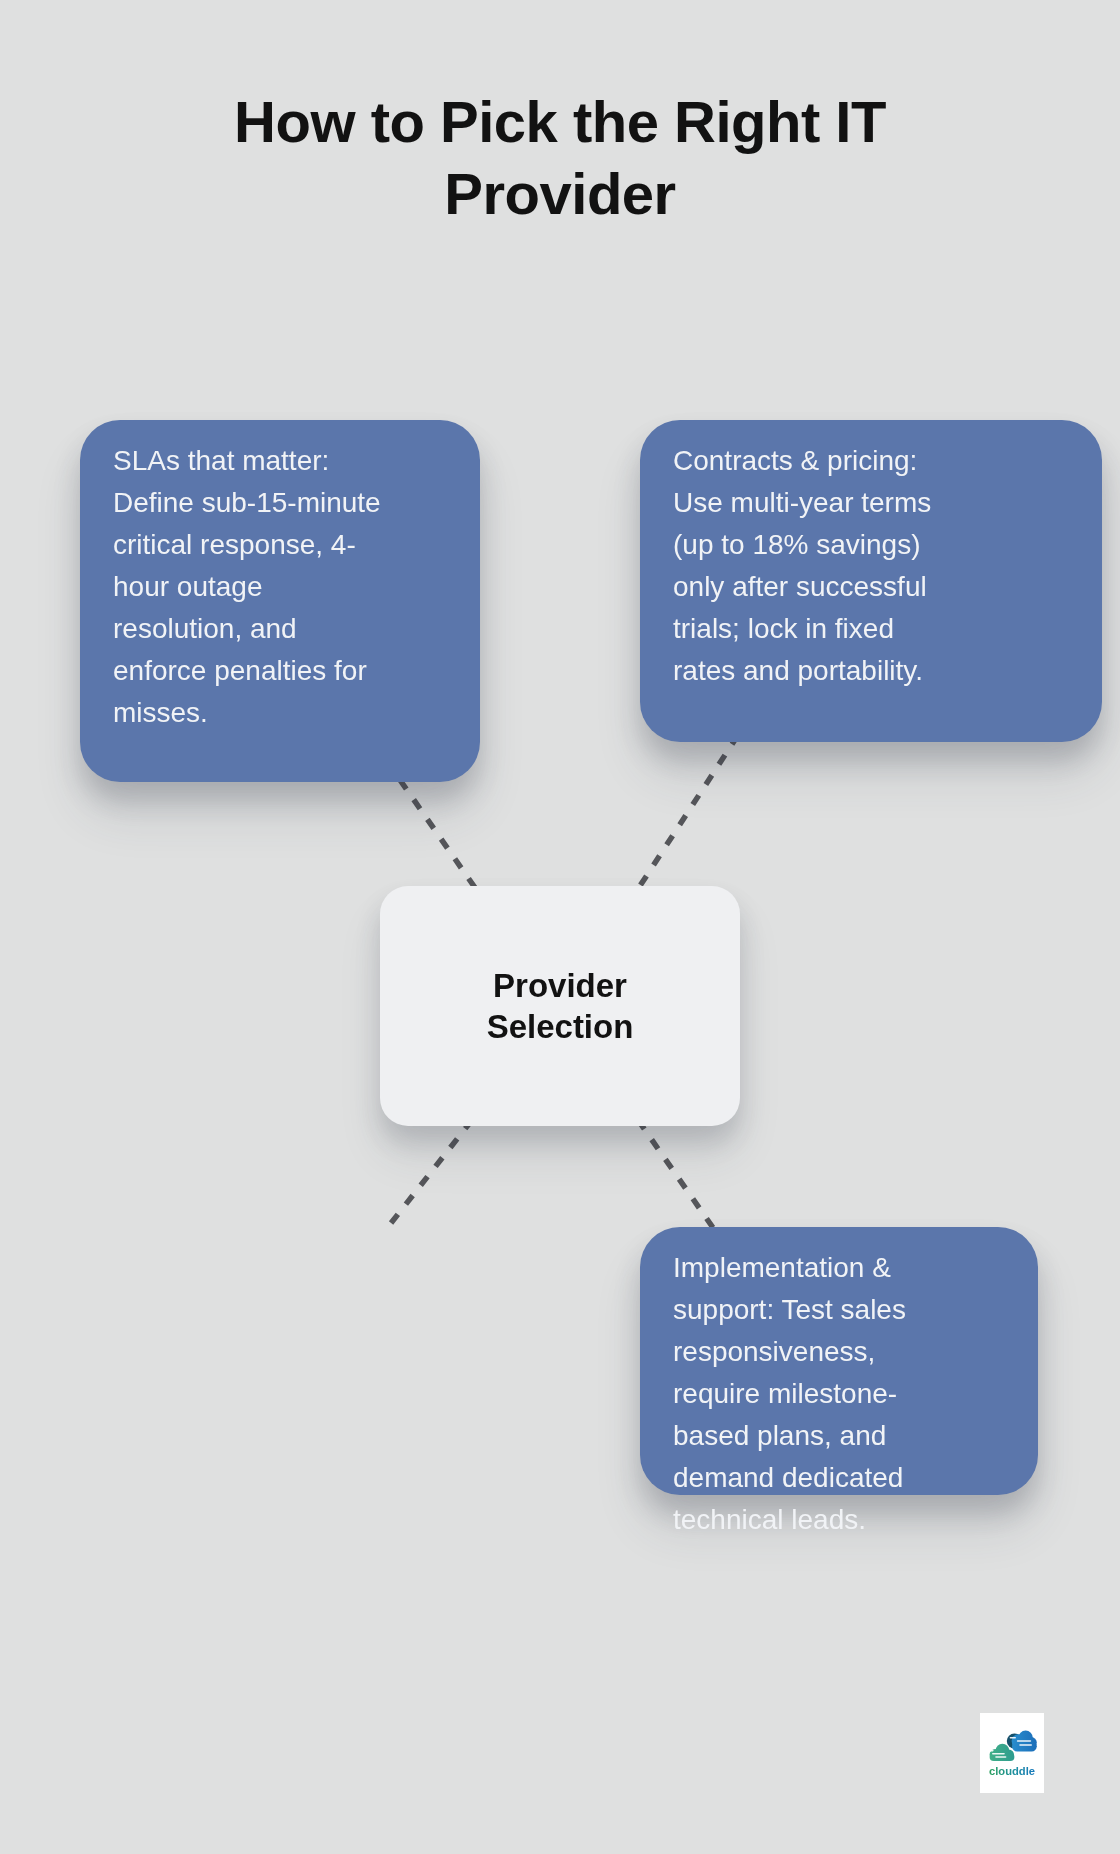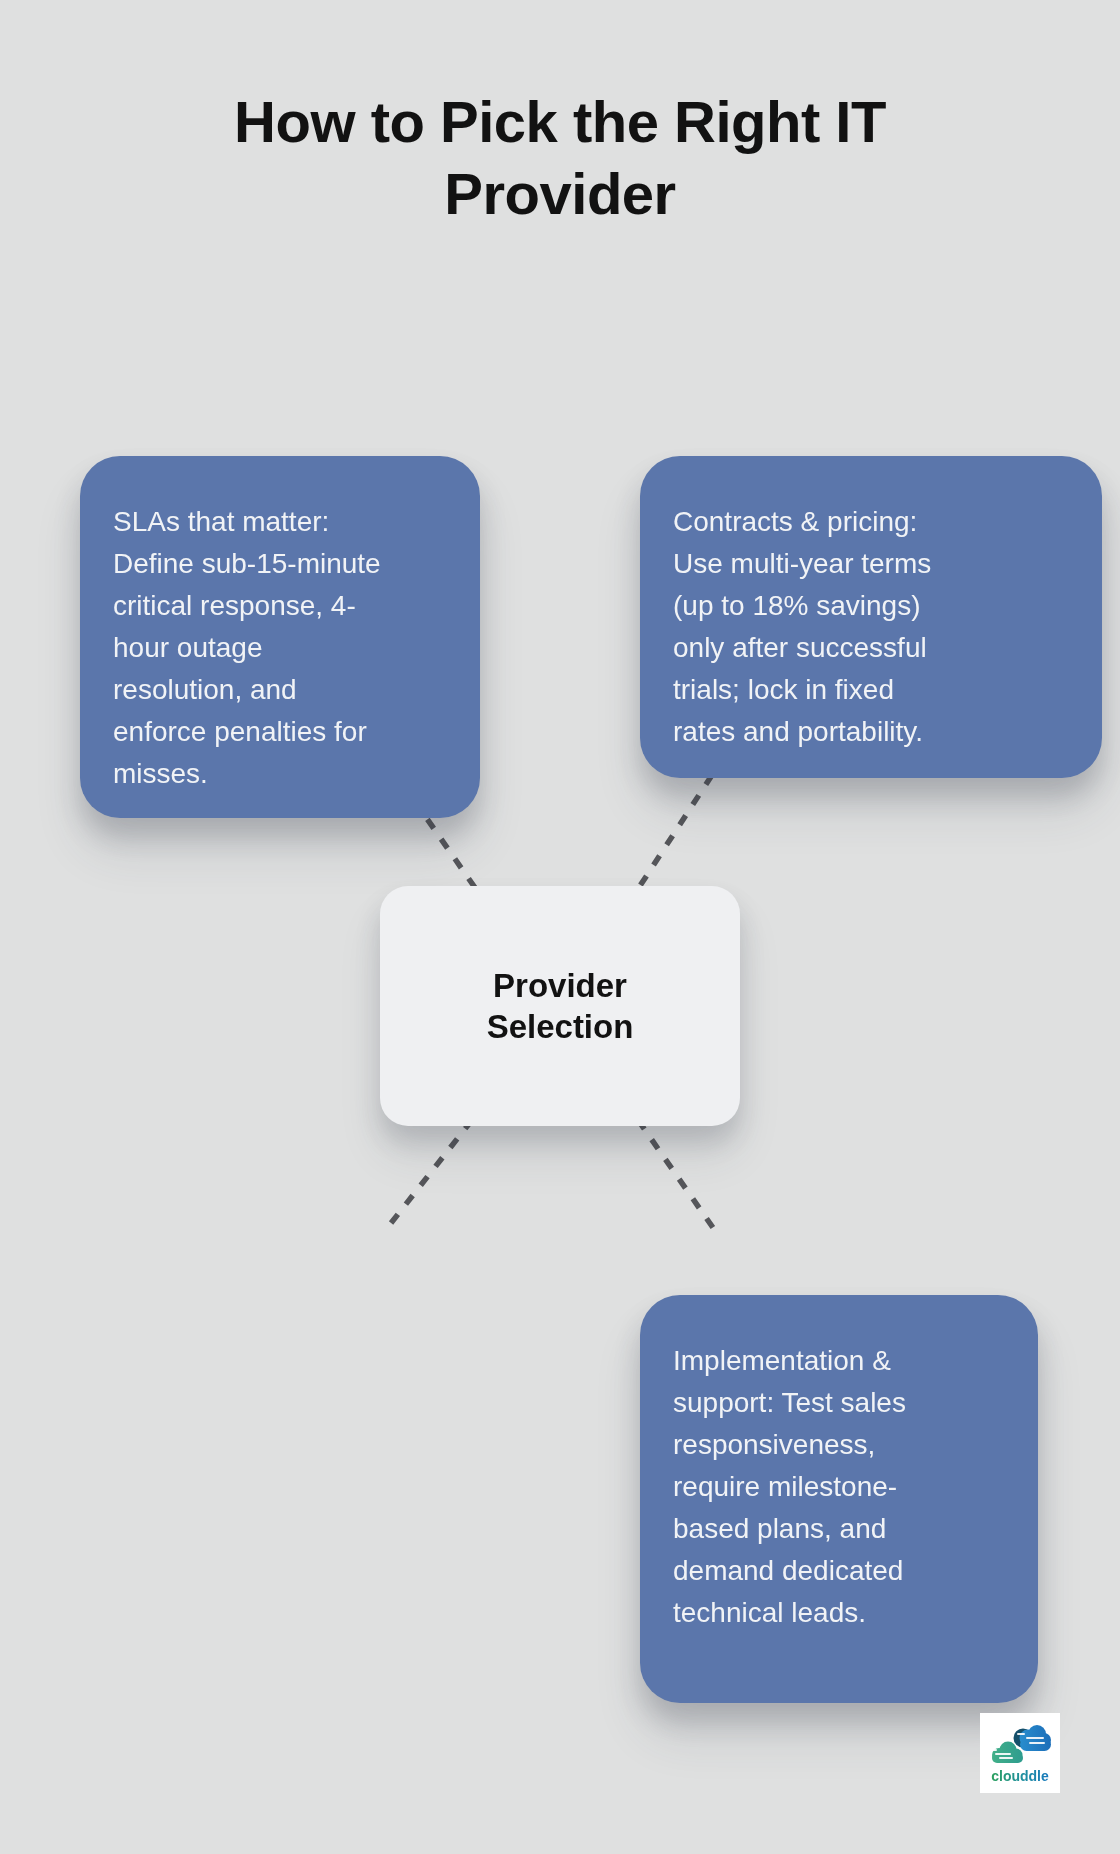"SLAs that matter:" .node { margin-top: 36px -> none; padding: 45px 30px 0 33px -> 20px 30px 0 33px }
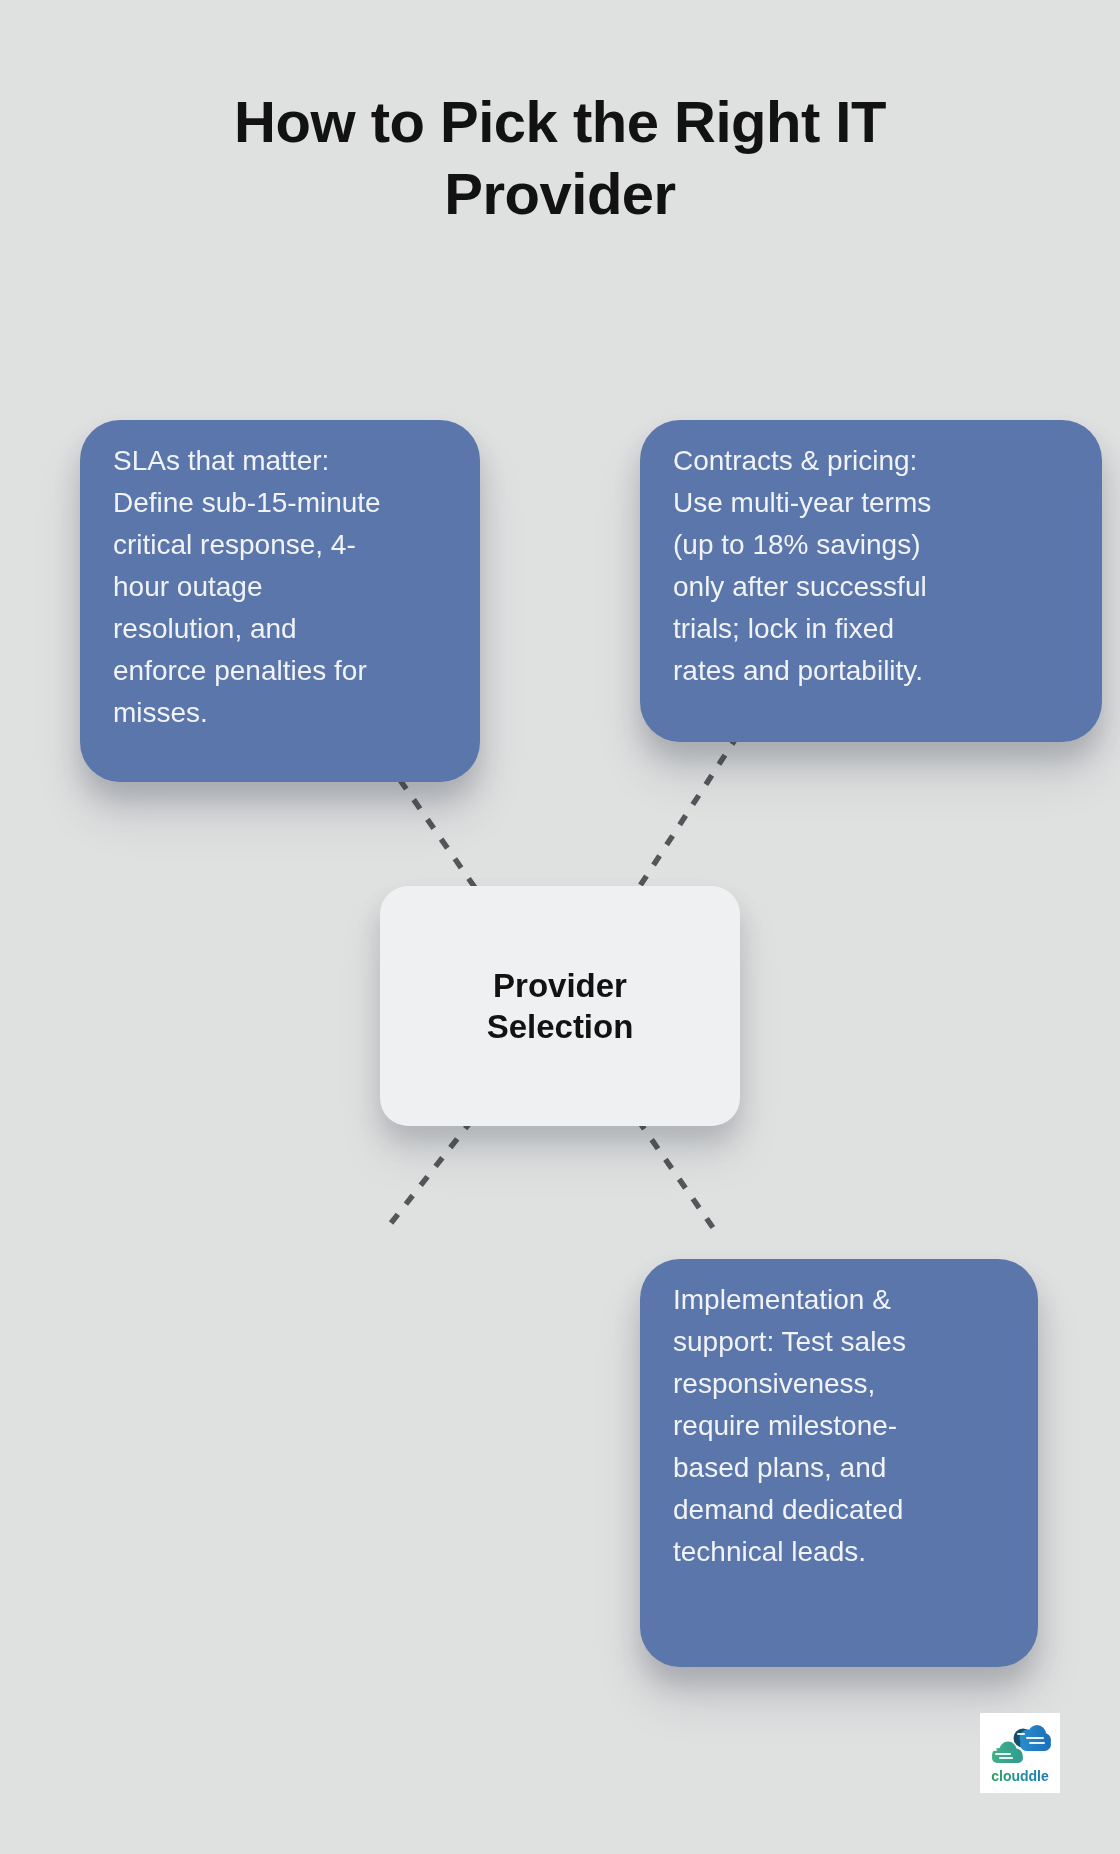"Implementation &" .node-bottom-right { height: 408px -> 268px; top: 1259px -> 1227px }
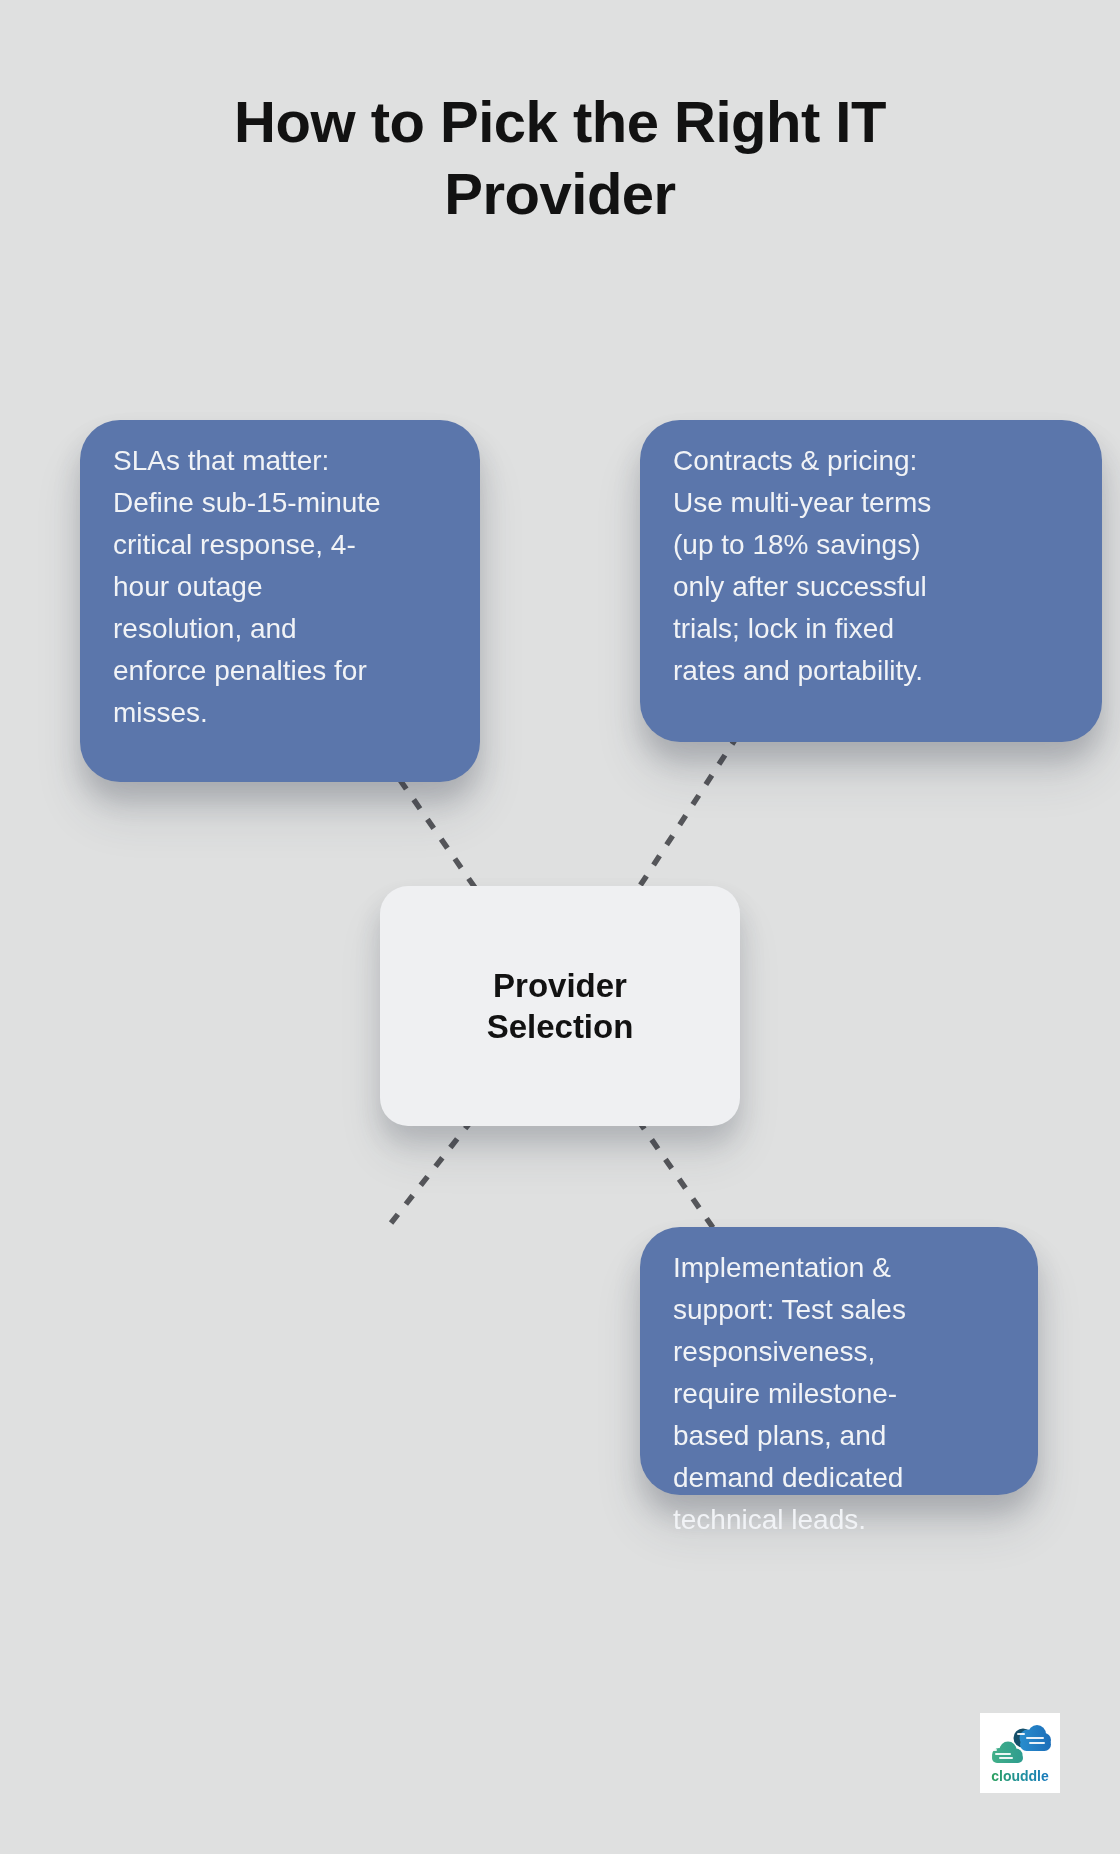"clouddle" .brand-logo { width: 80px -> 64px }
